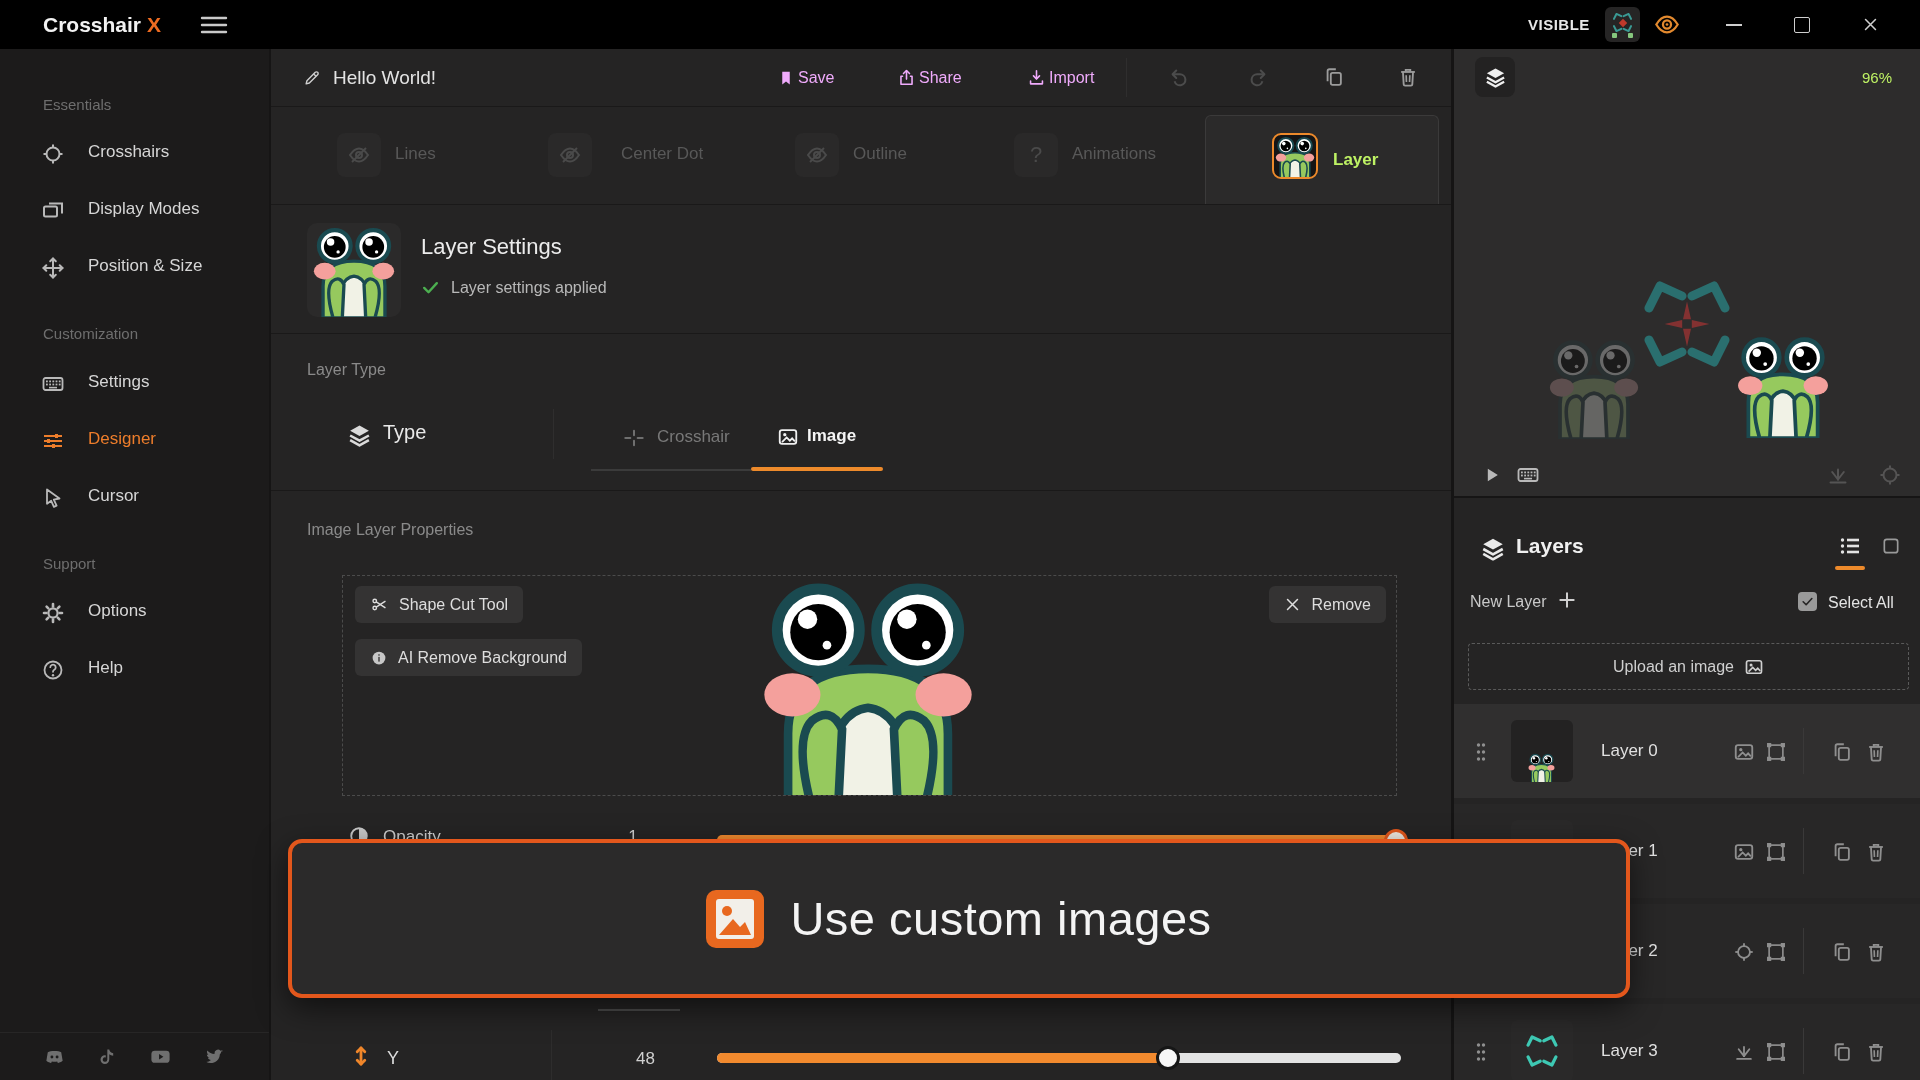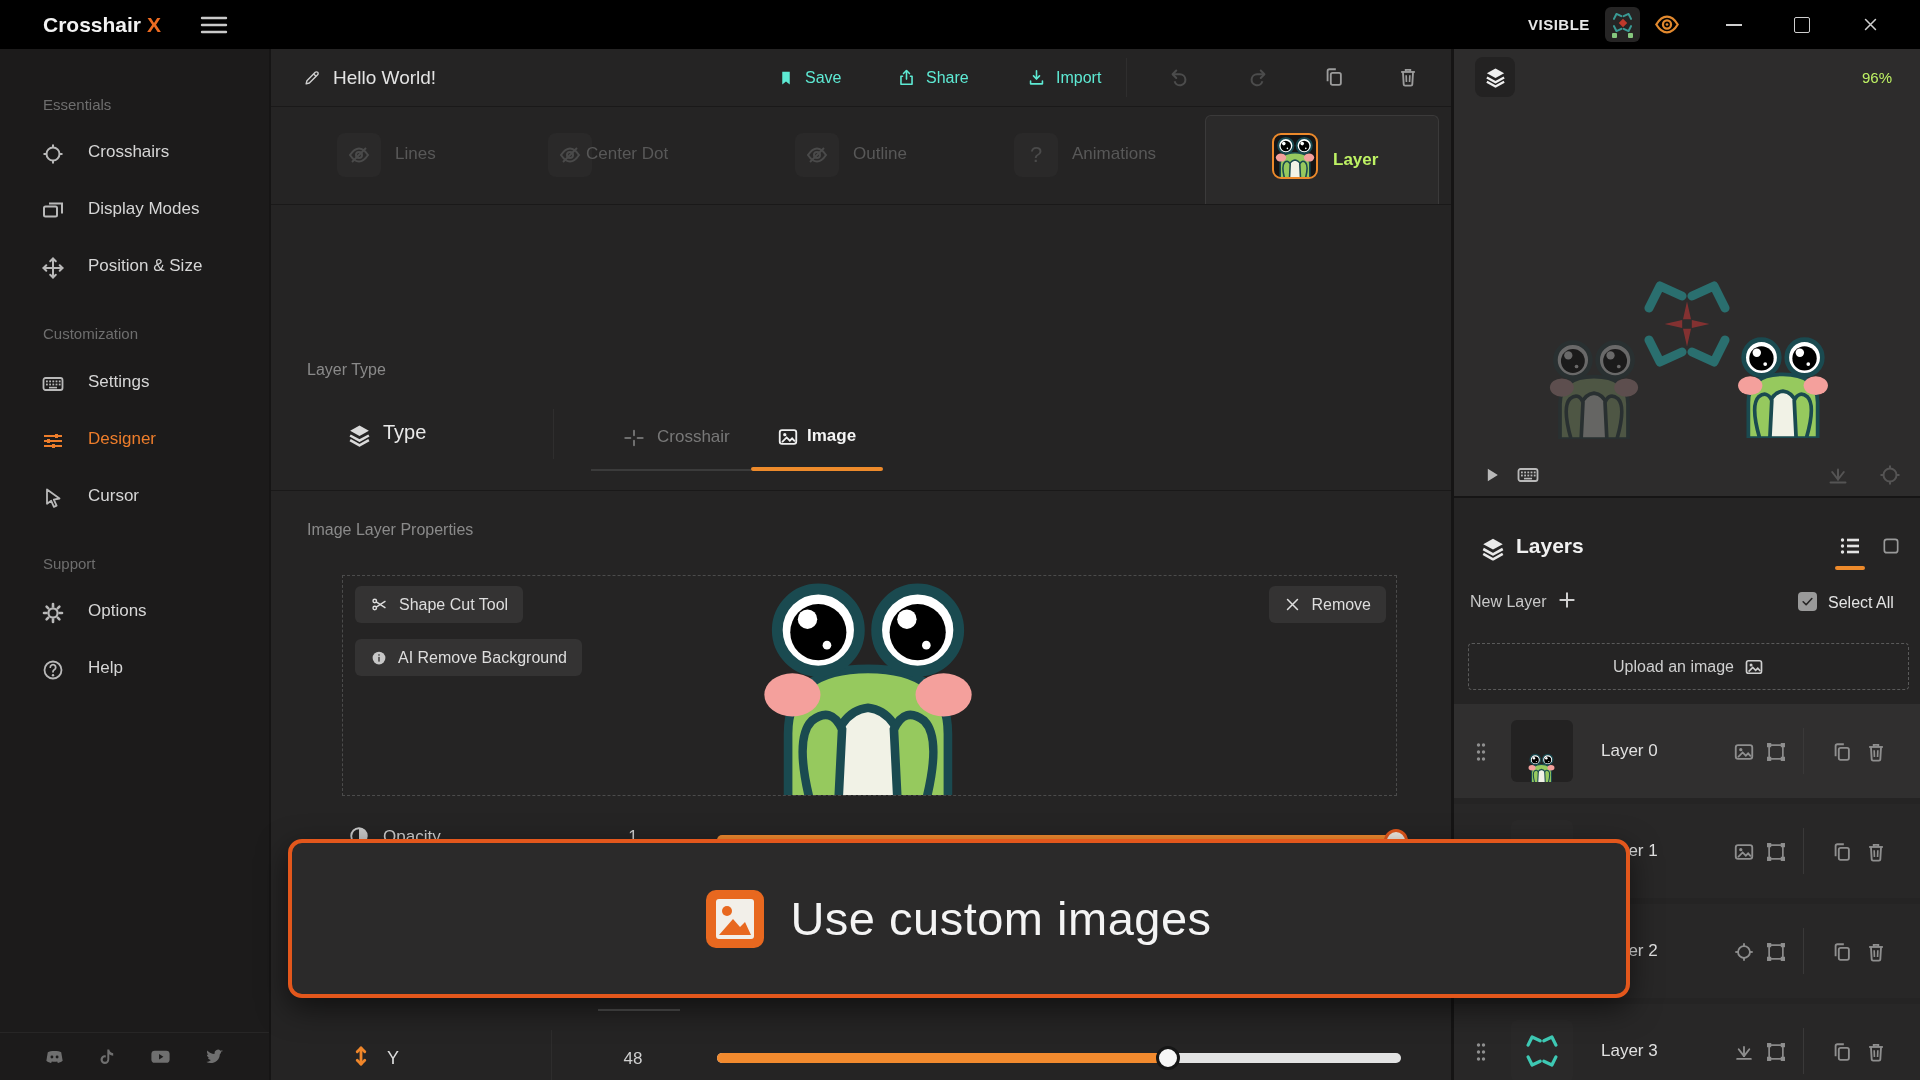"Save" .hbtn { color: #5eead4 -> #f0abfc; gap: 10px -> 3px }
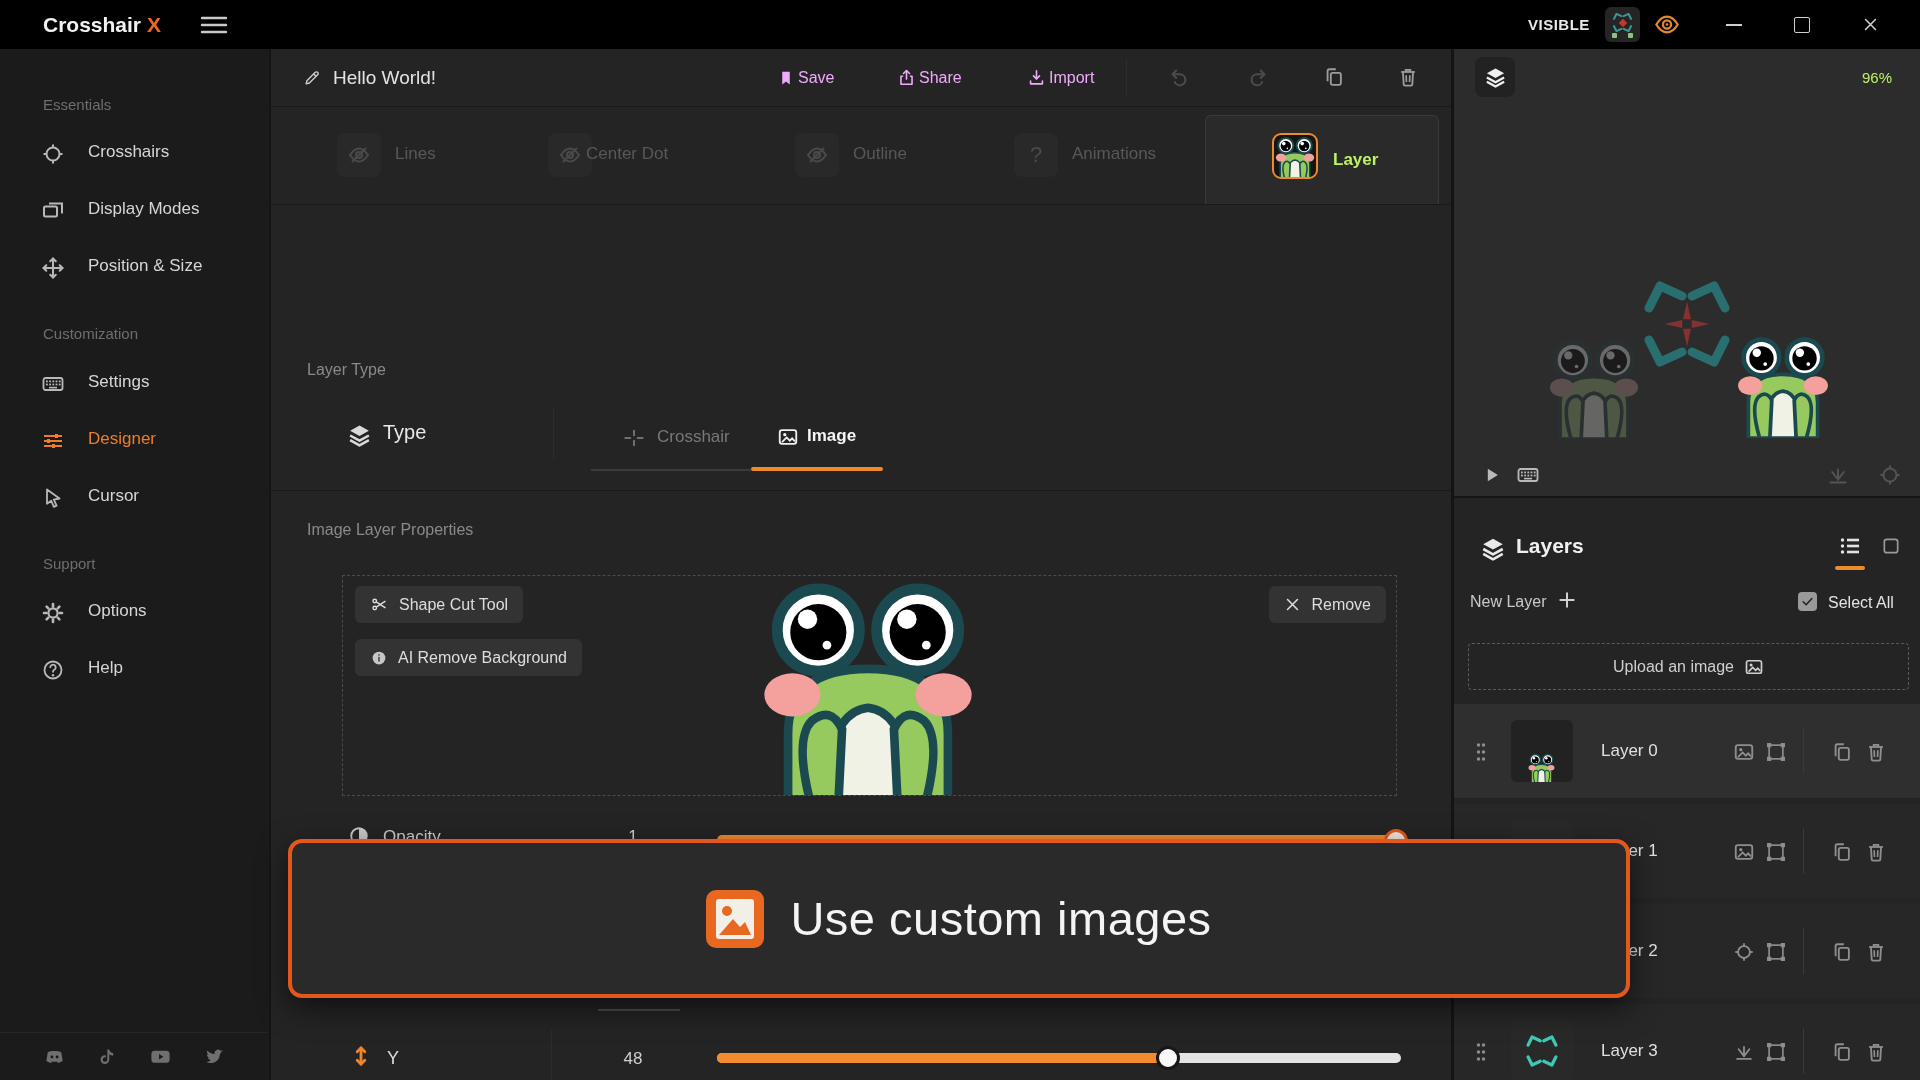"Center Dot" div.gtab-label { left: 315px -> 350px }
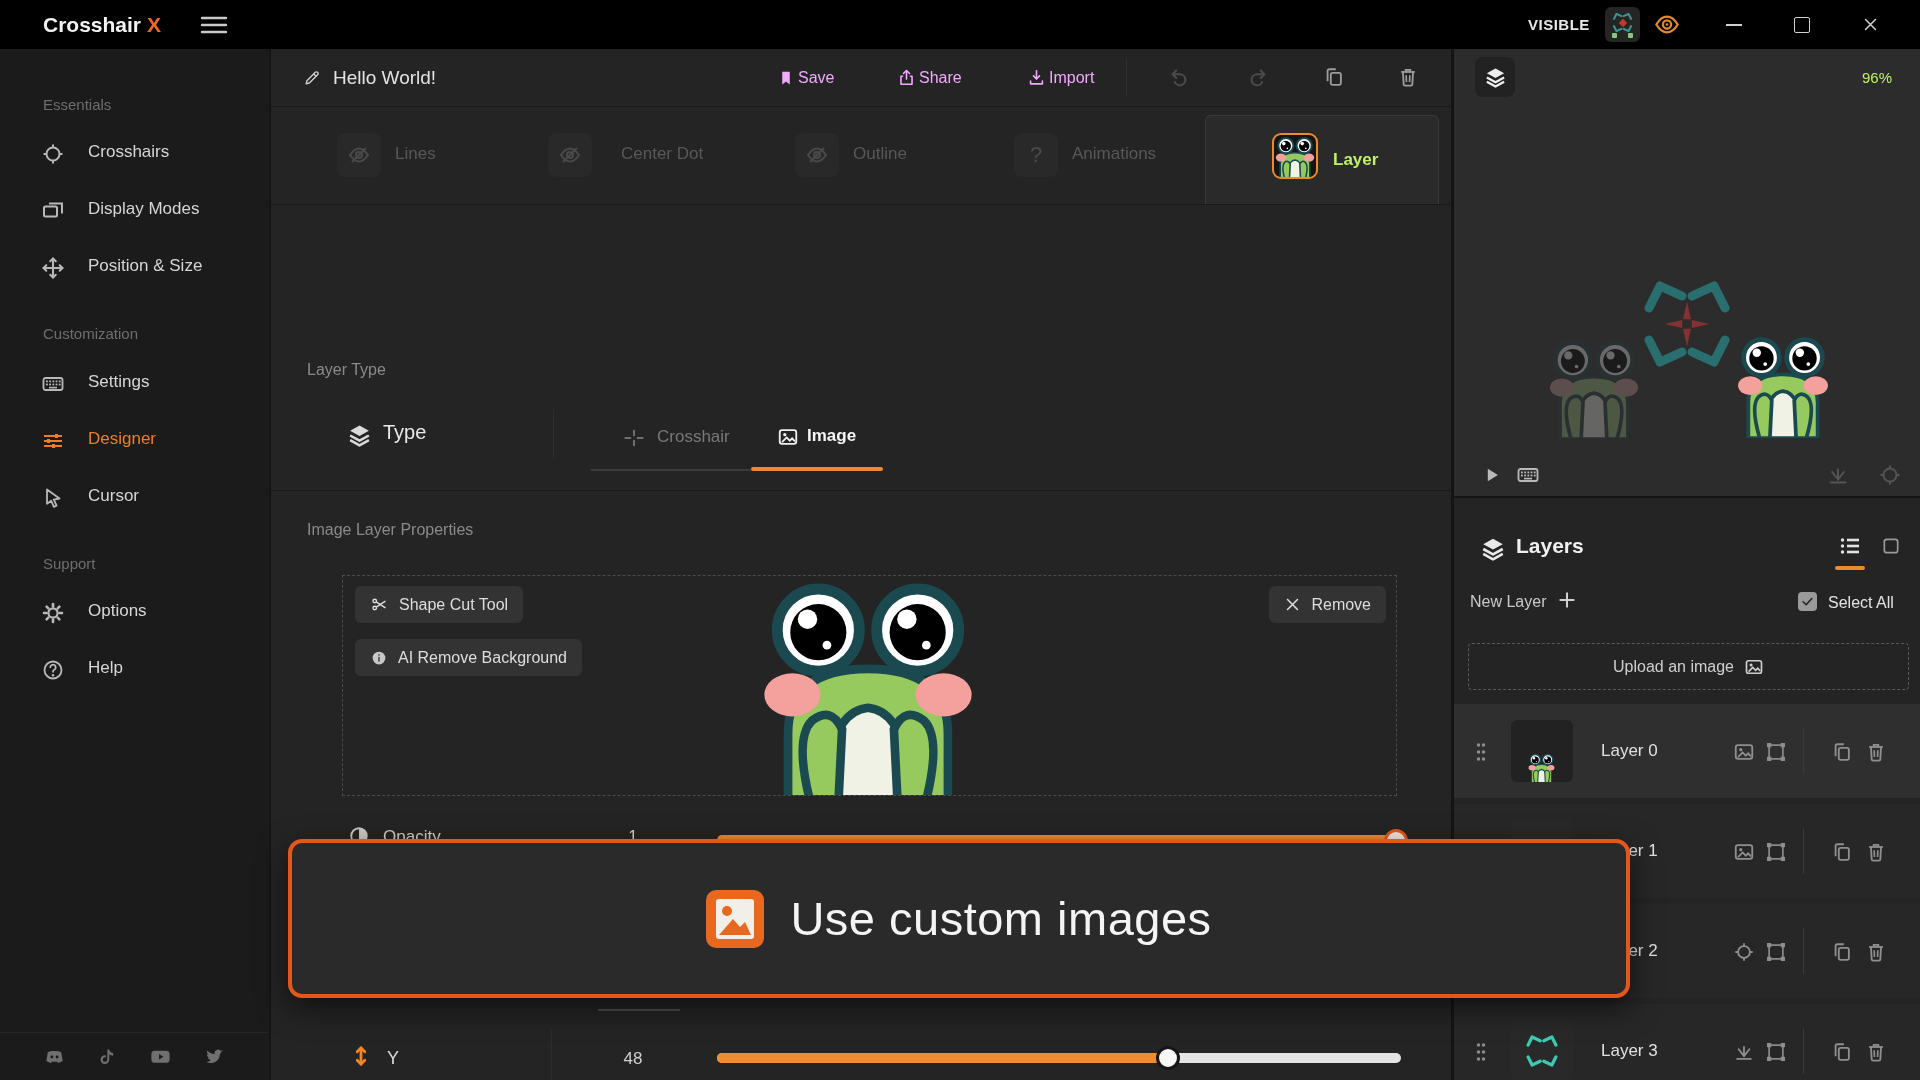"Layer Settings" div { html: none -> <div> <div> <svg> <use></use> </svg> </div> <div>Layer Settings</div> <div> <svg> <use></use> </svg> <span>Layer settings applied</span> </div> </div> }
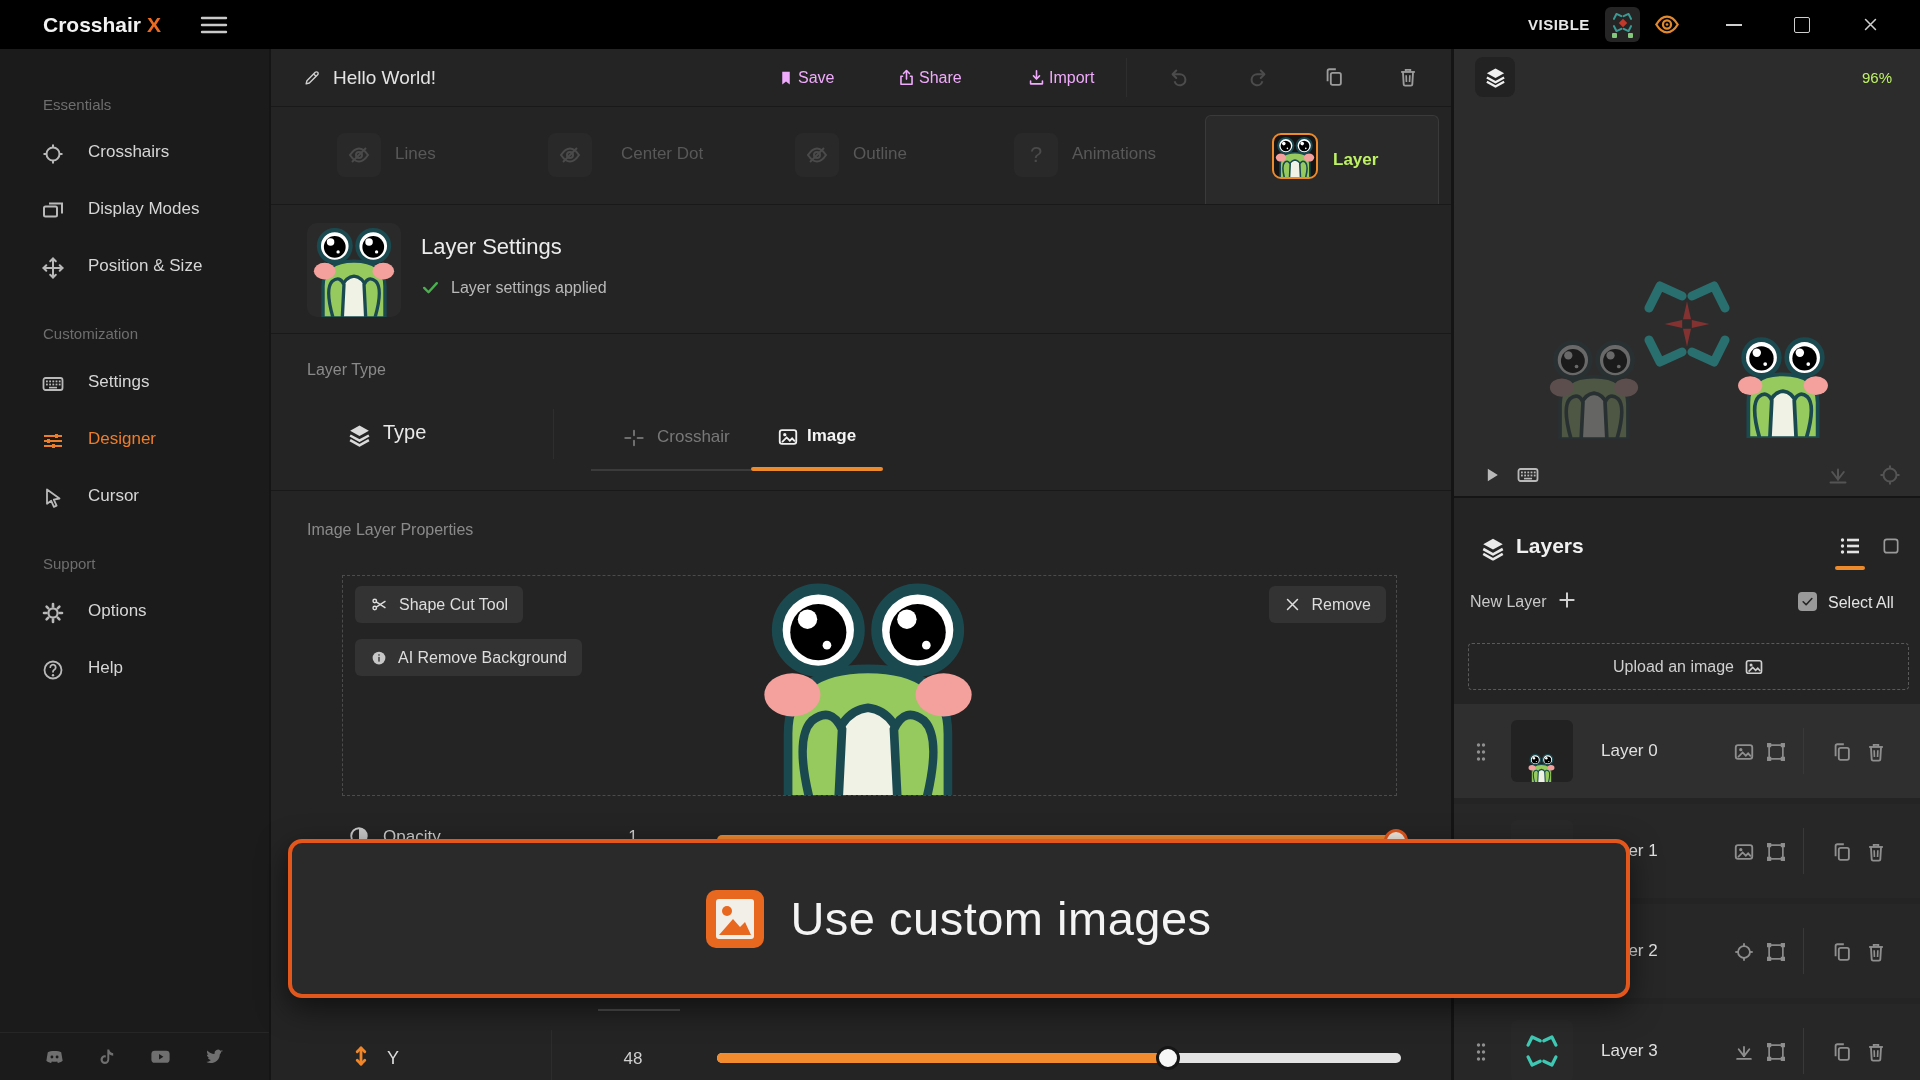"48" #y-value { text-align: center -> right }
